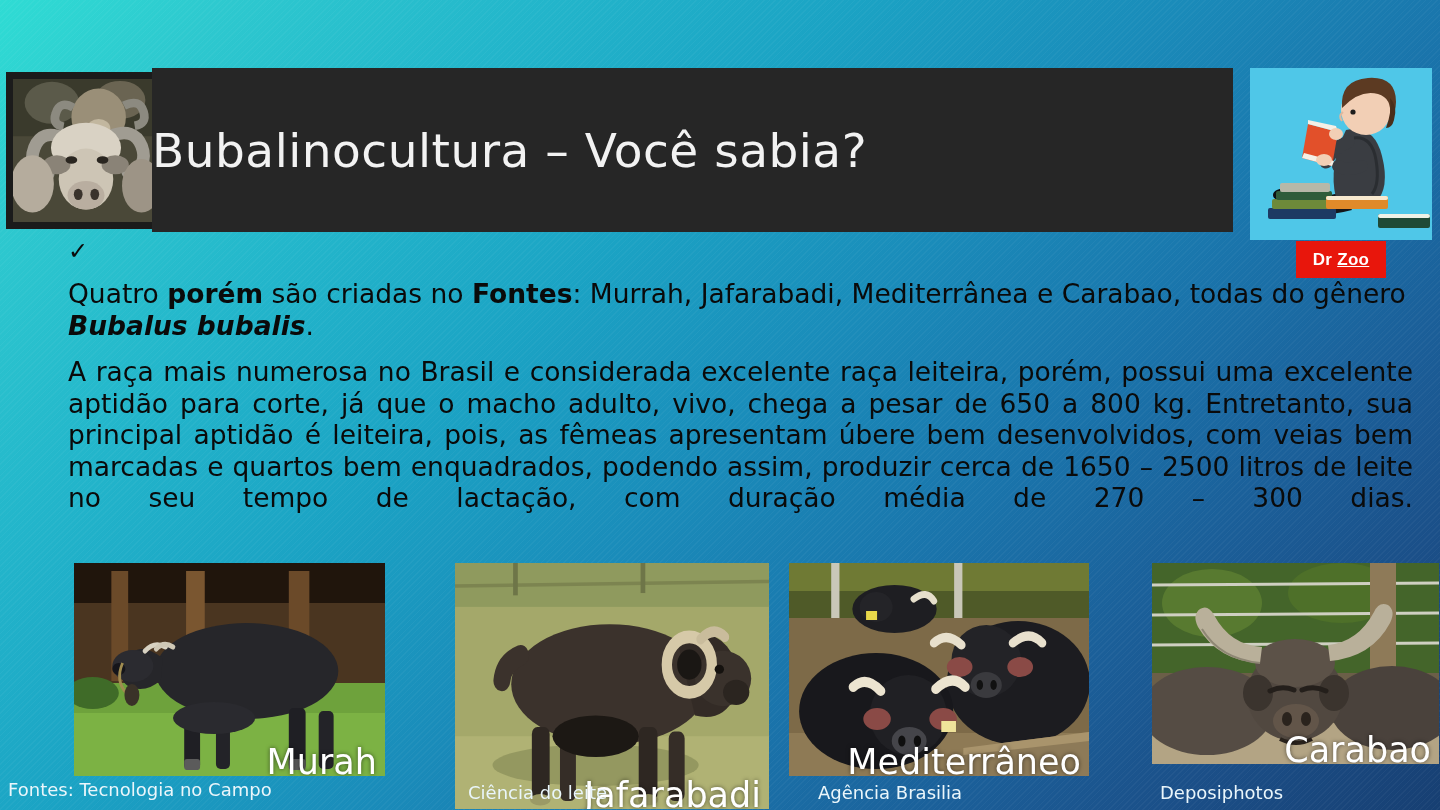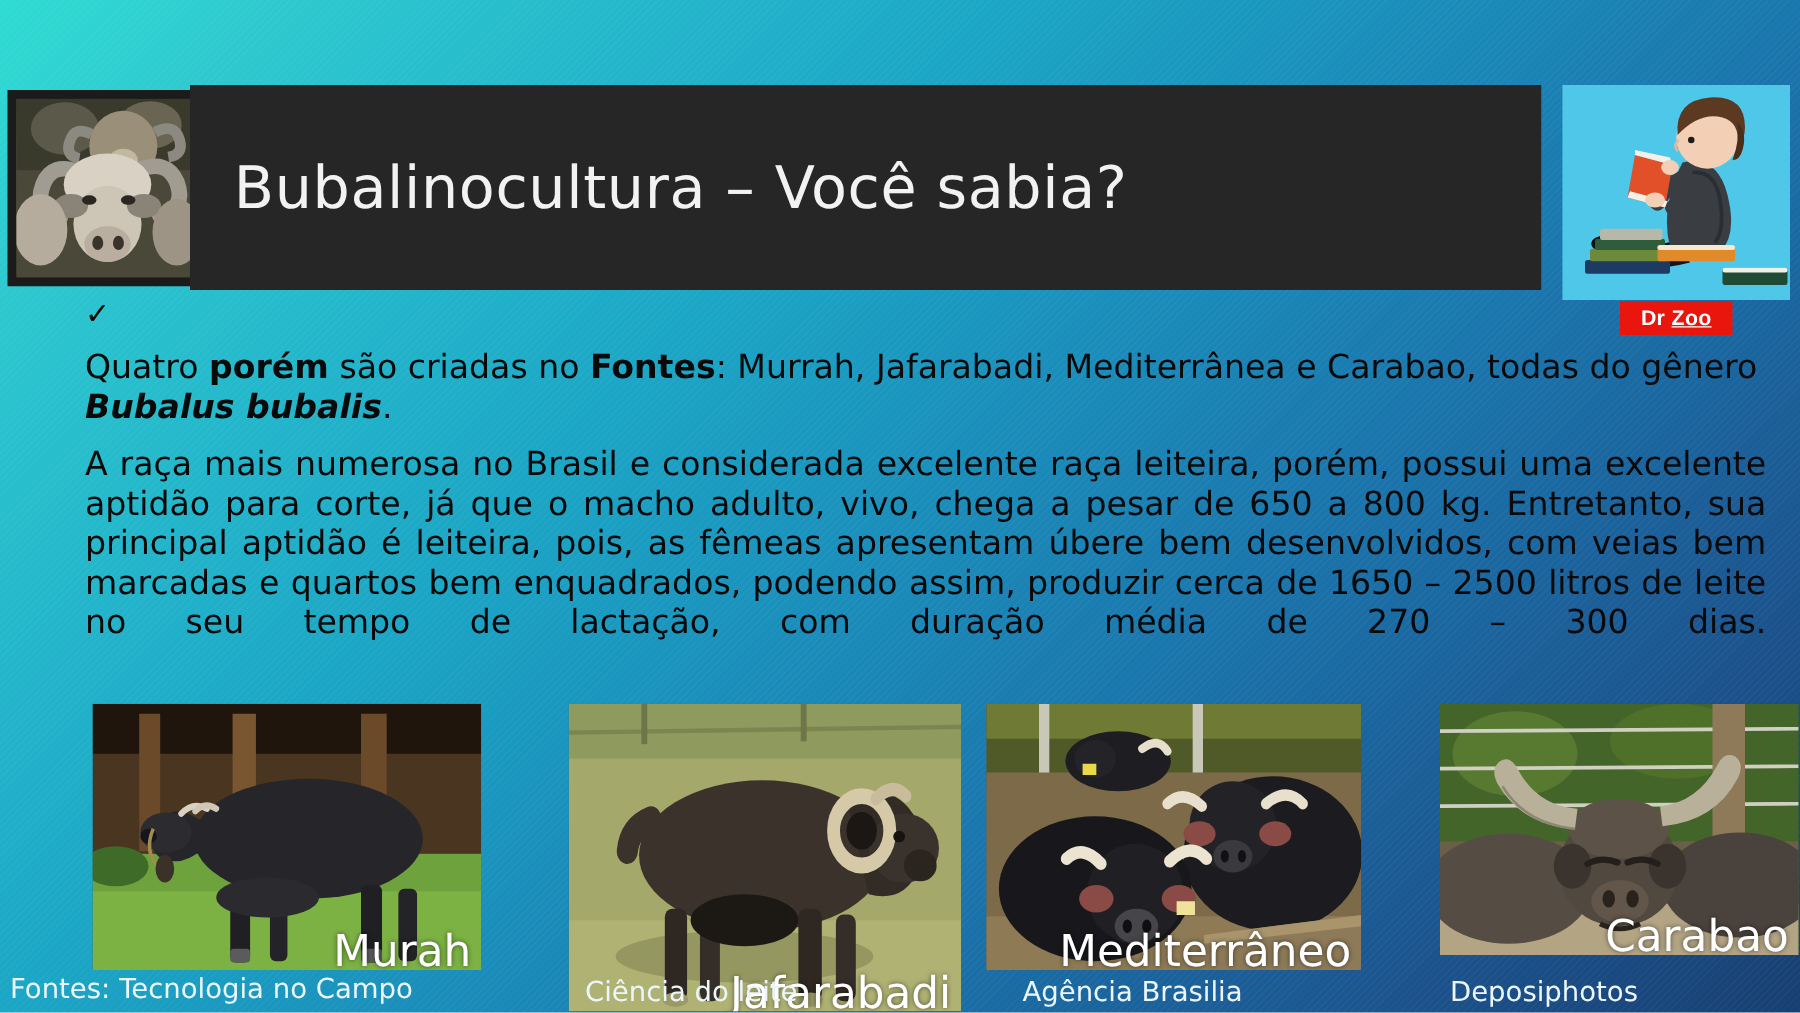"Bubalinocultura – Você sabia?" .title-text { padding-left: 35px -> none }
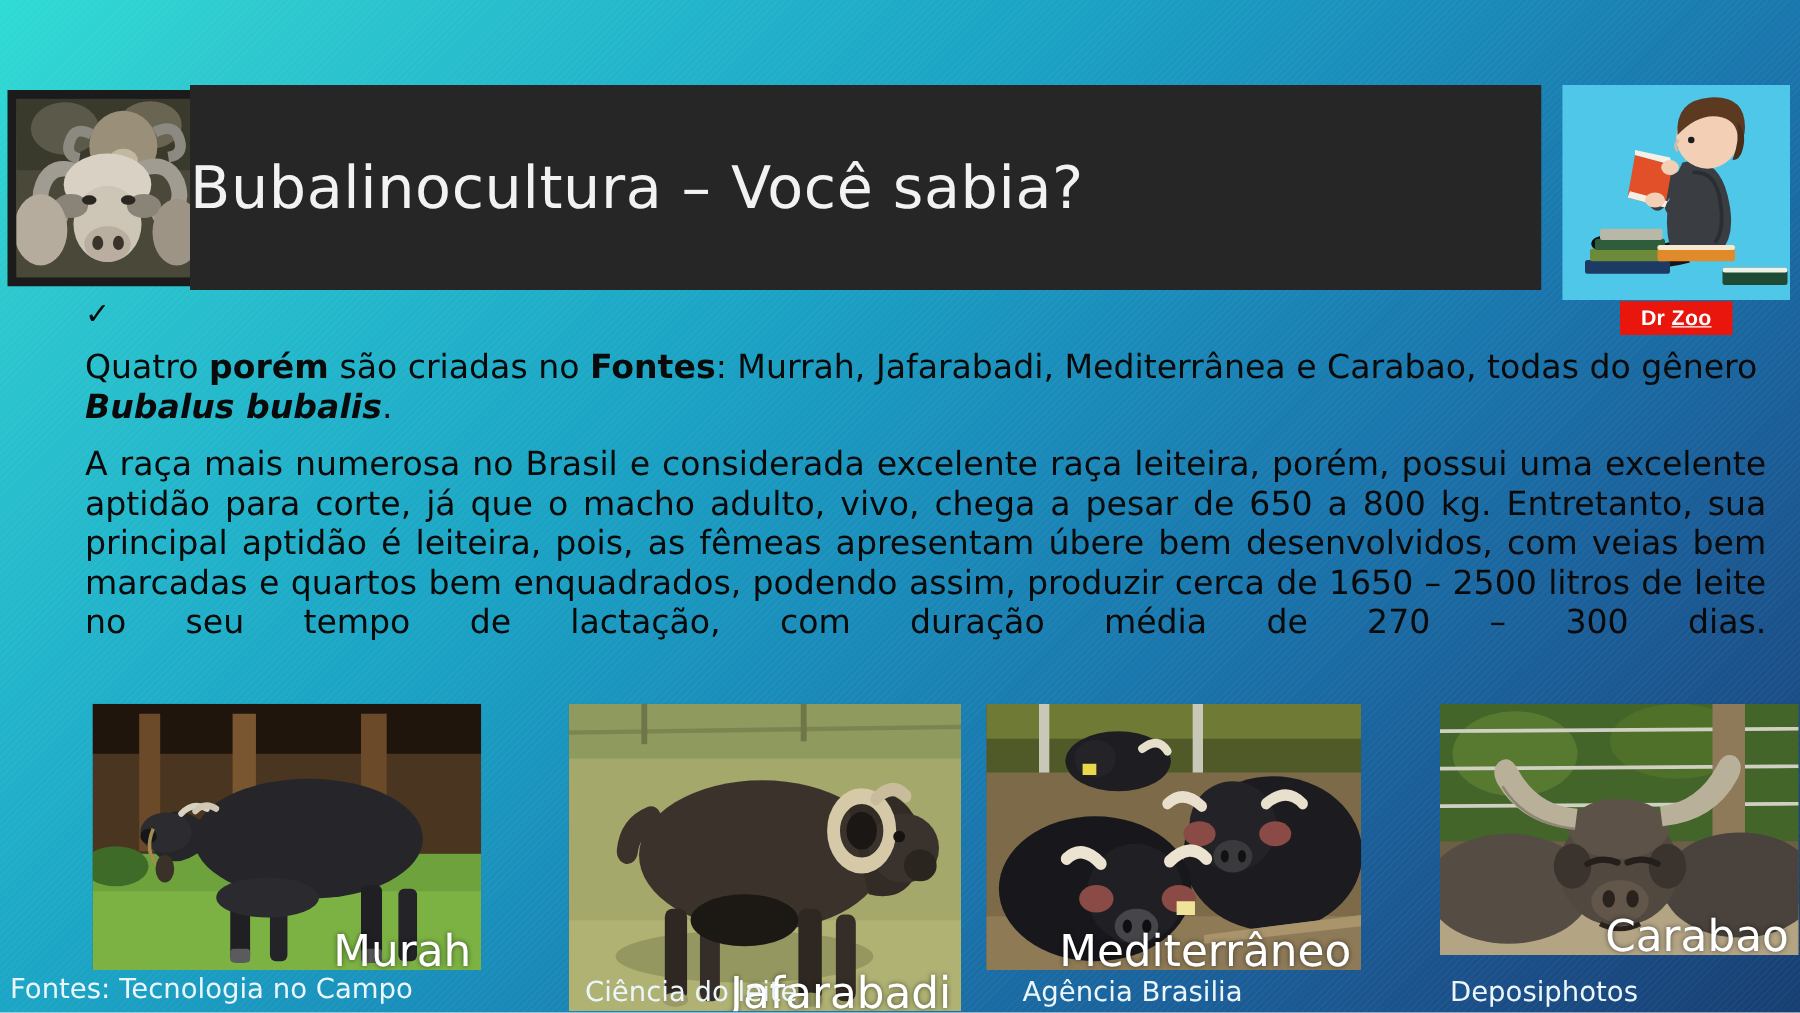"Dr" .logo-badge { height: 27px -> 37px }
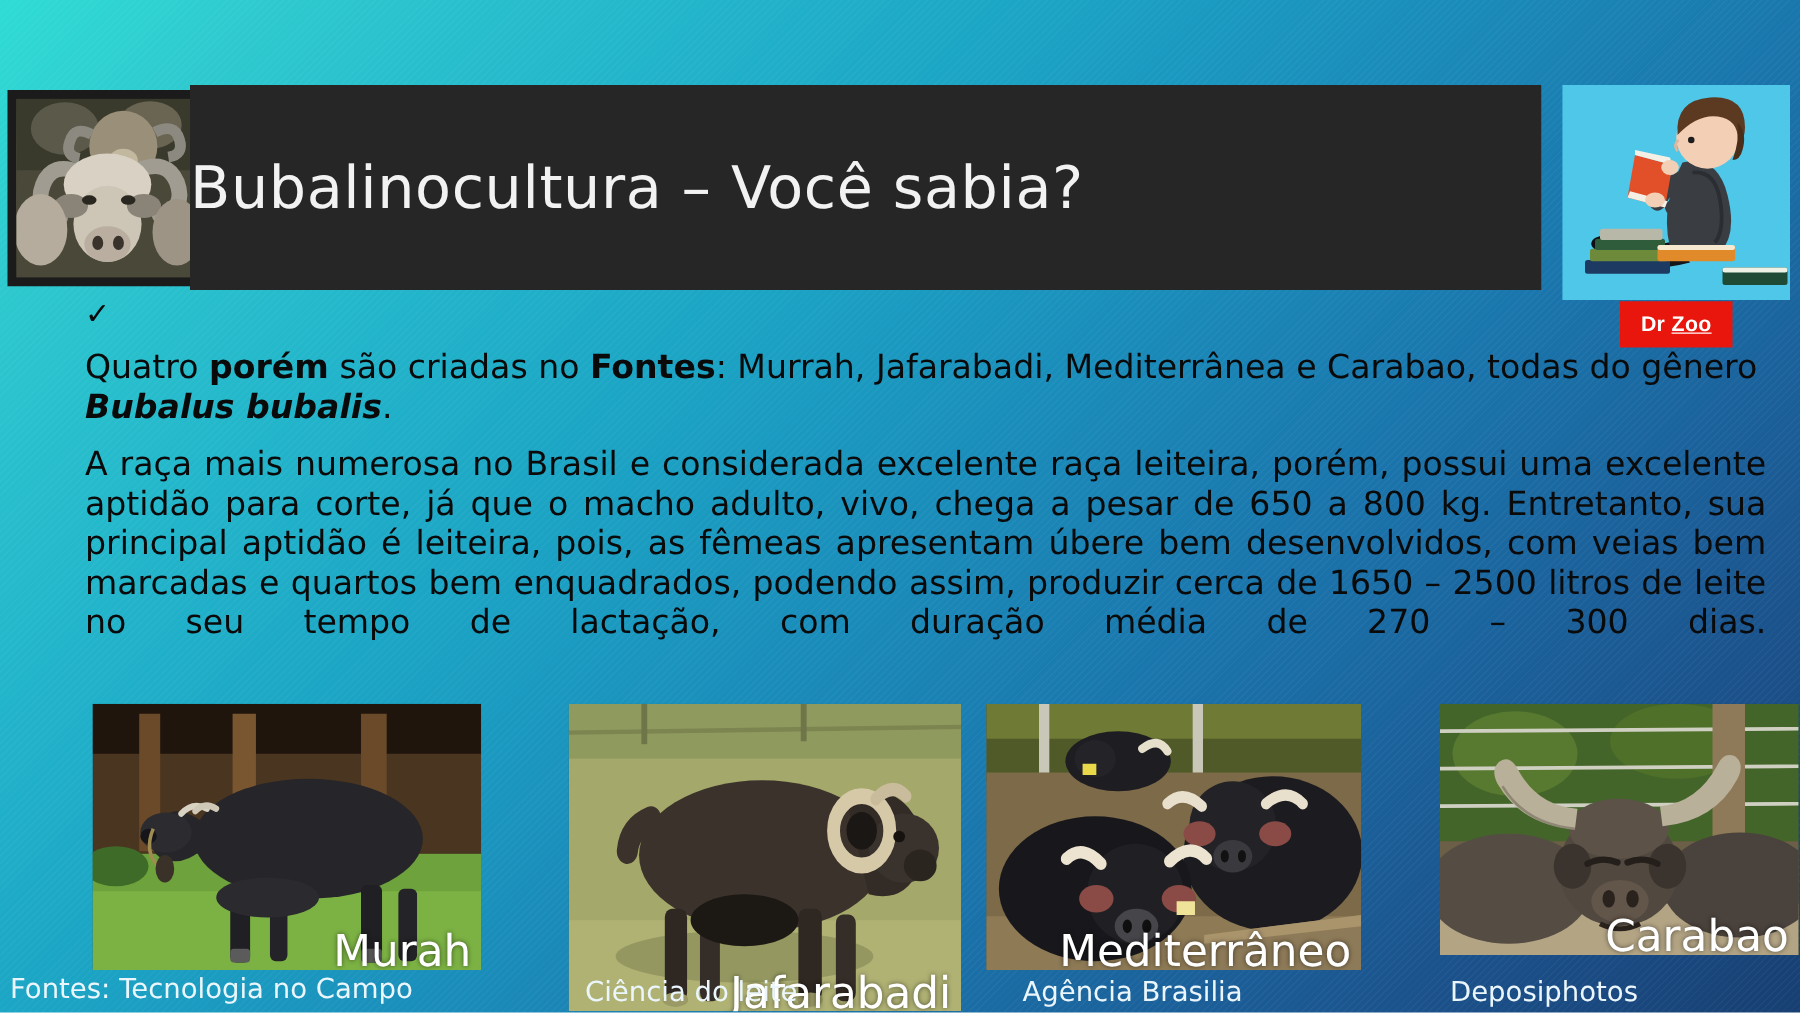"Fontes: Tecnologia no Campo" .src { font-size: 22px -> 18px }
